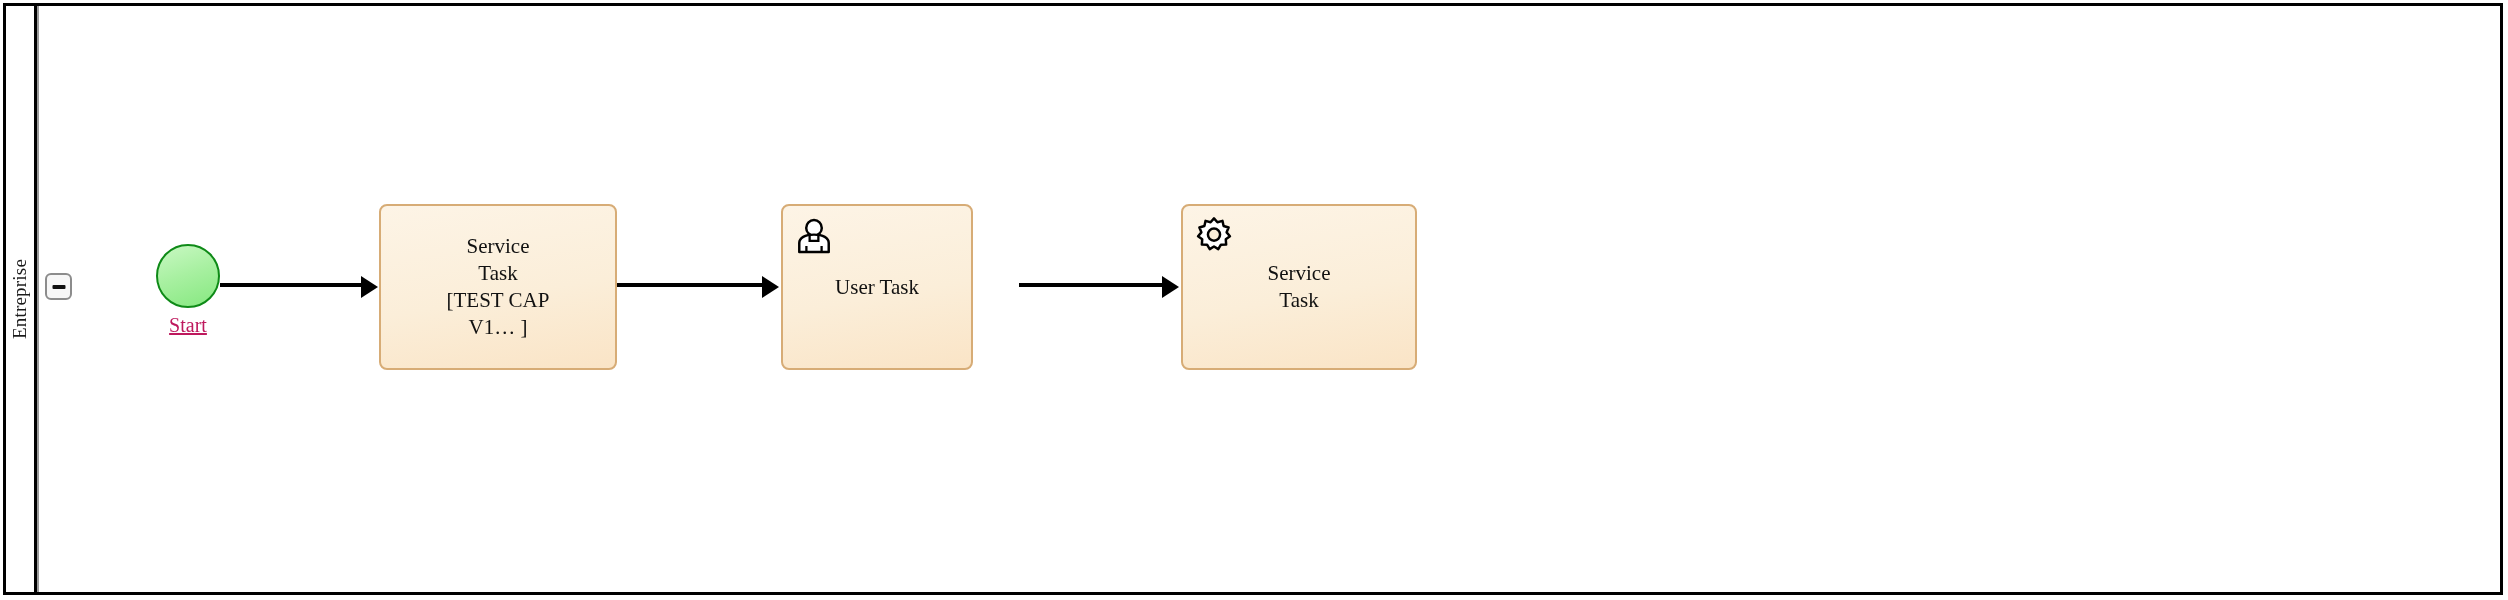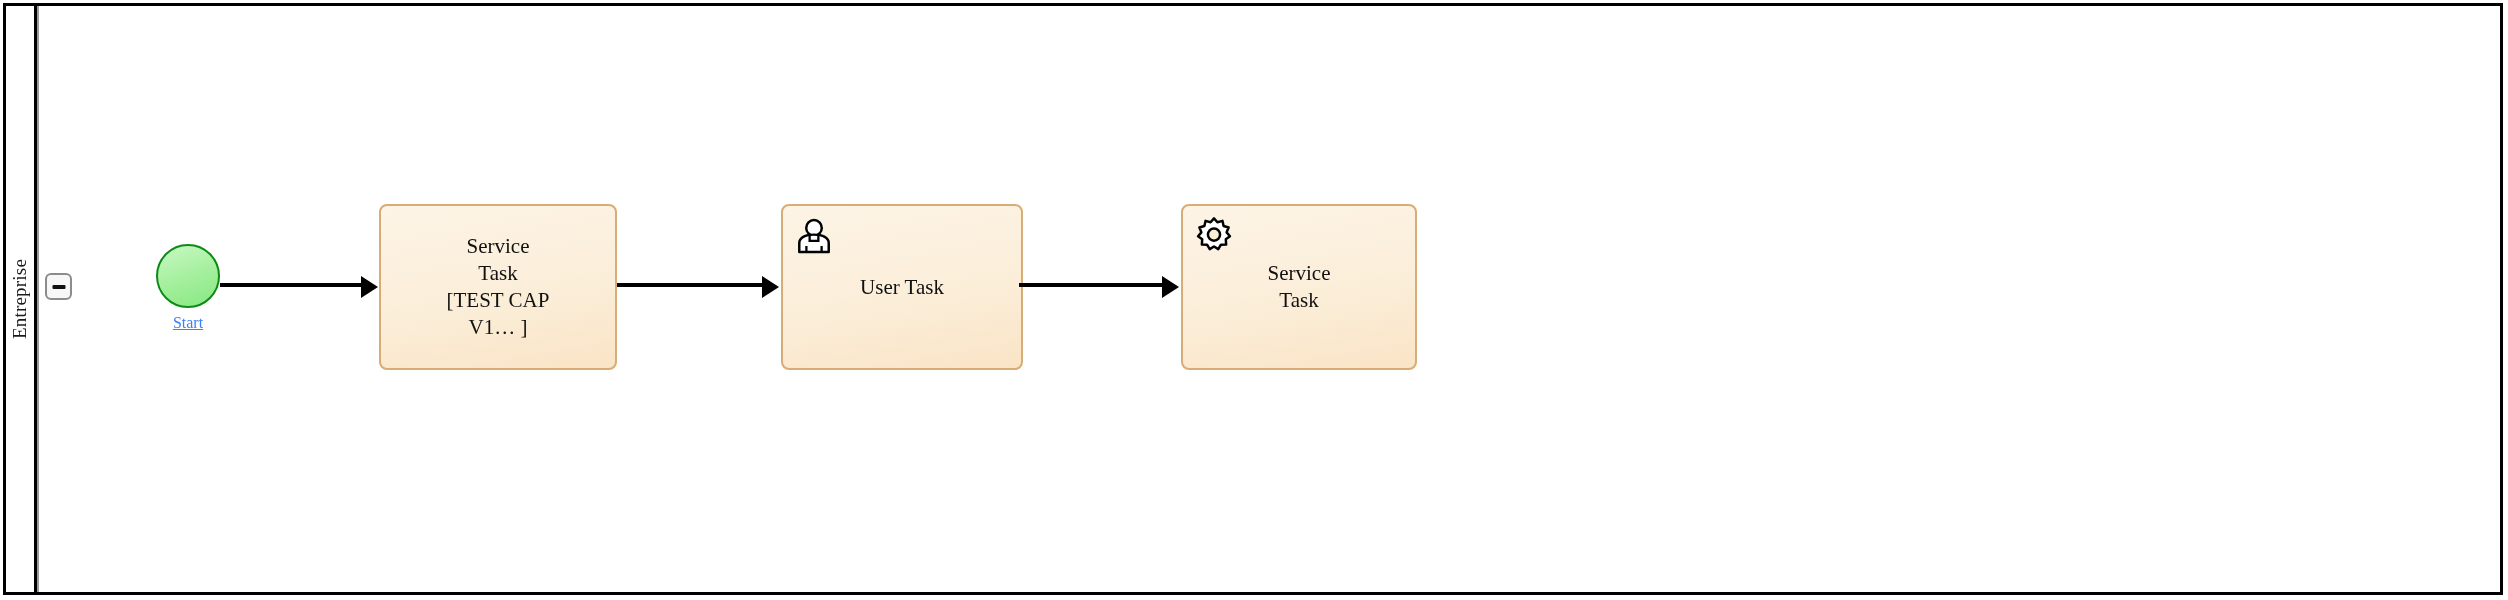"User Task" #task-user-1 { width: 242px -> 192px }
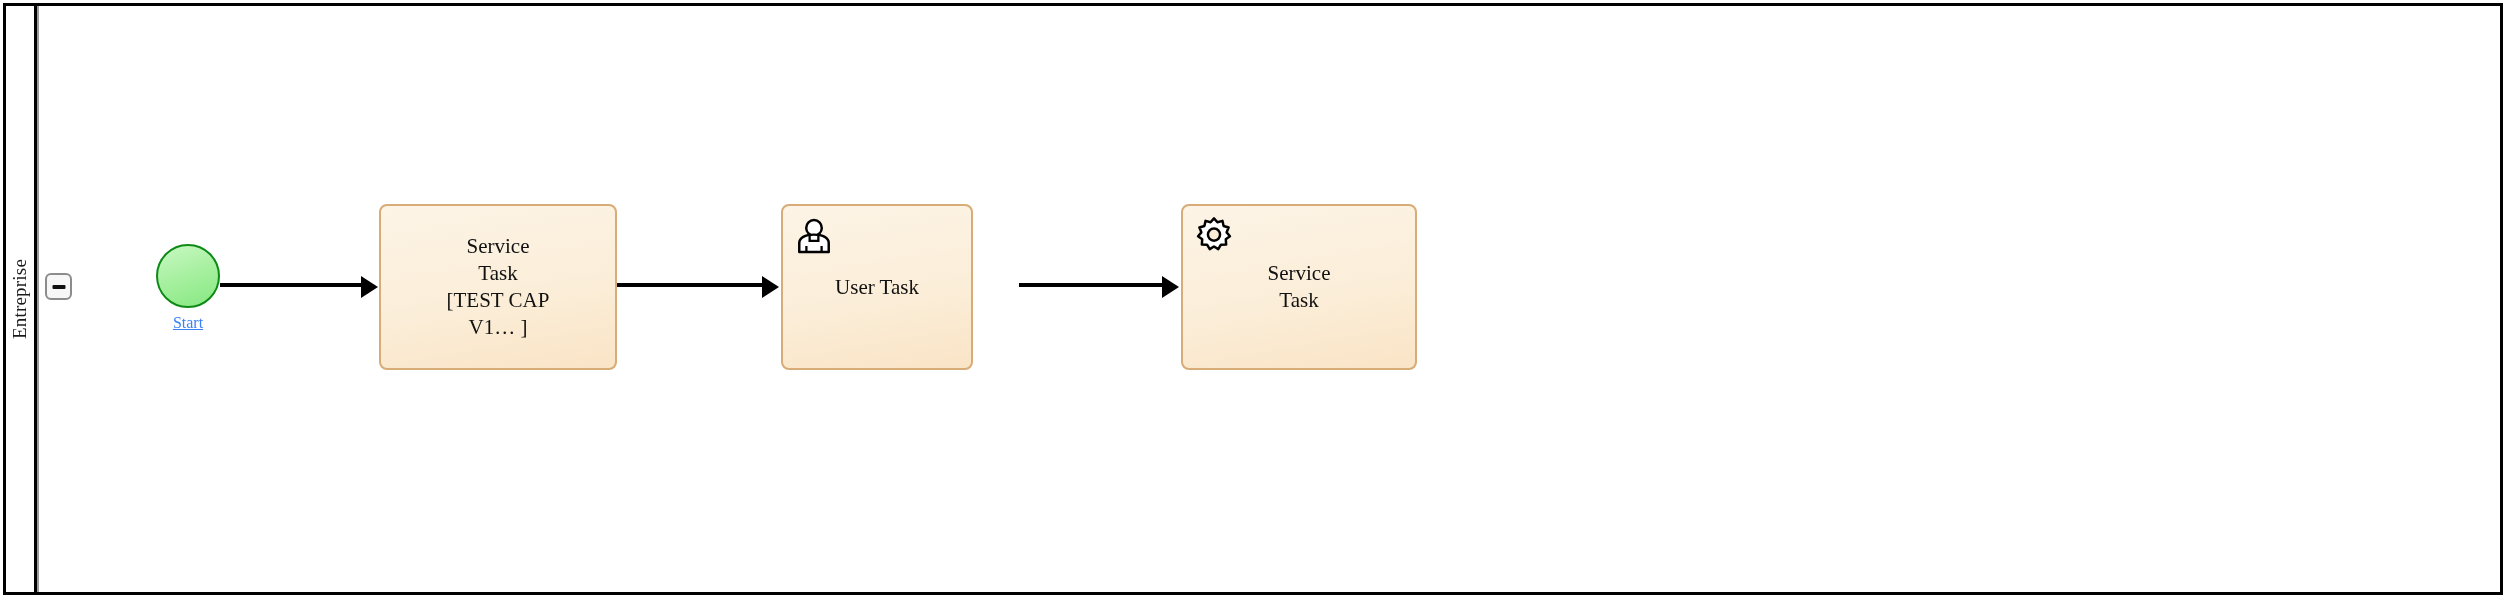"Start" #start-label { color: #3b82f6 -> #be185d; font-size: 16px -> 20px }
